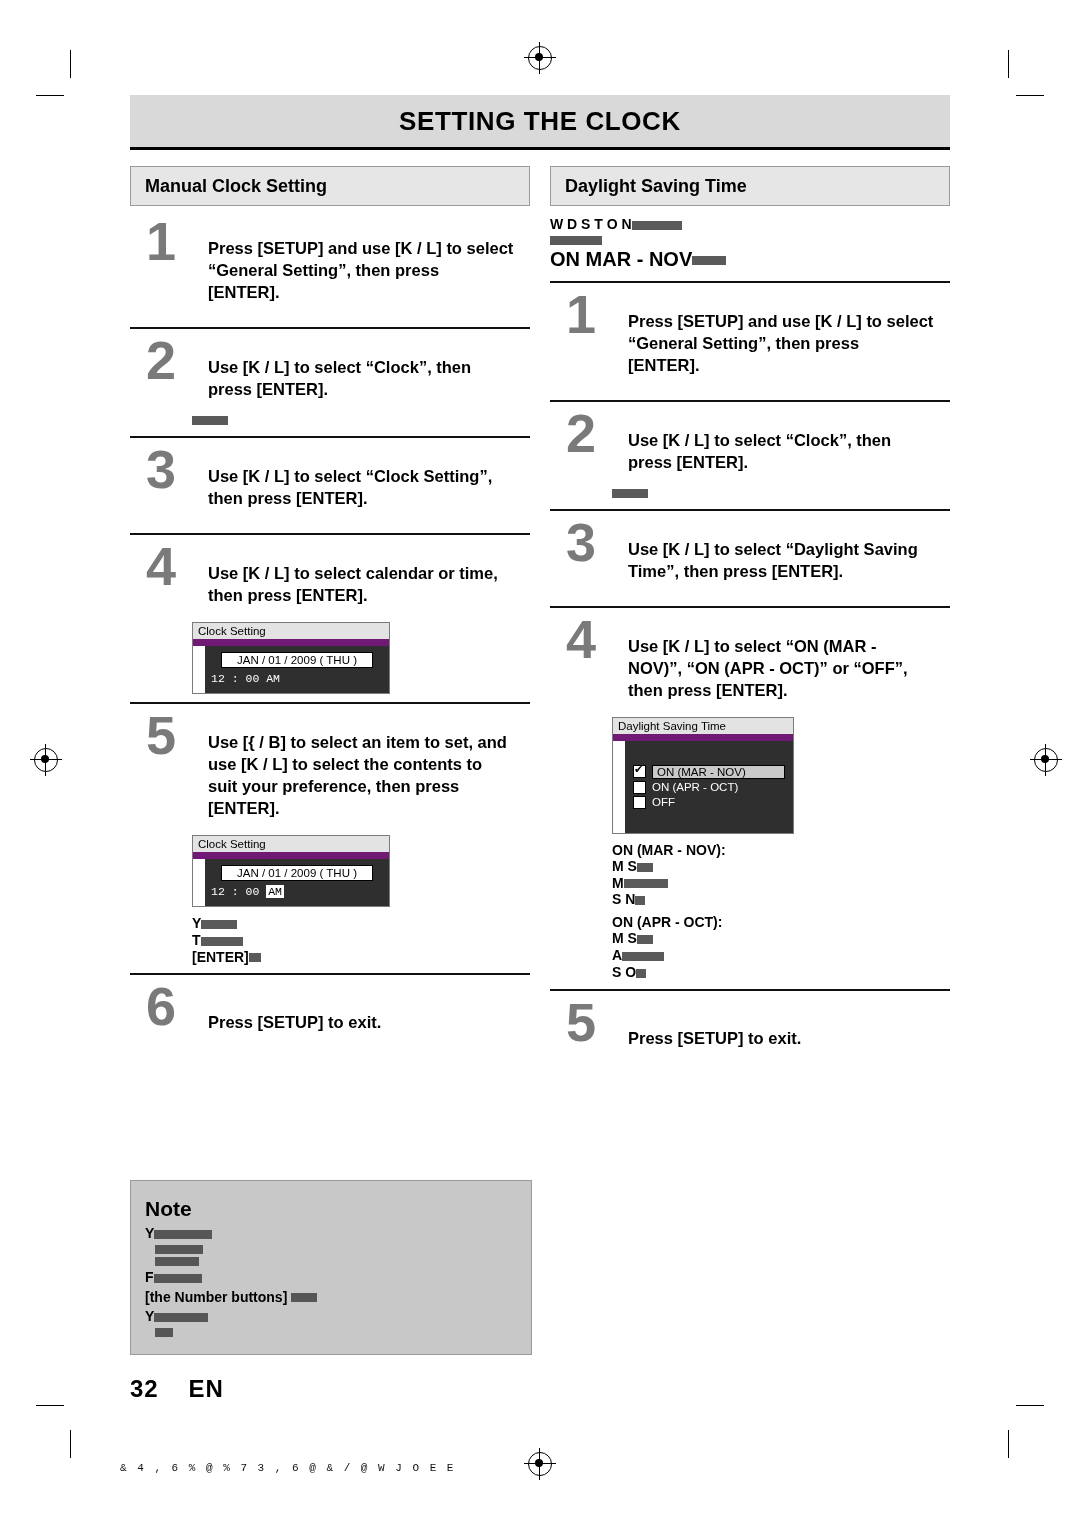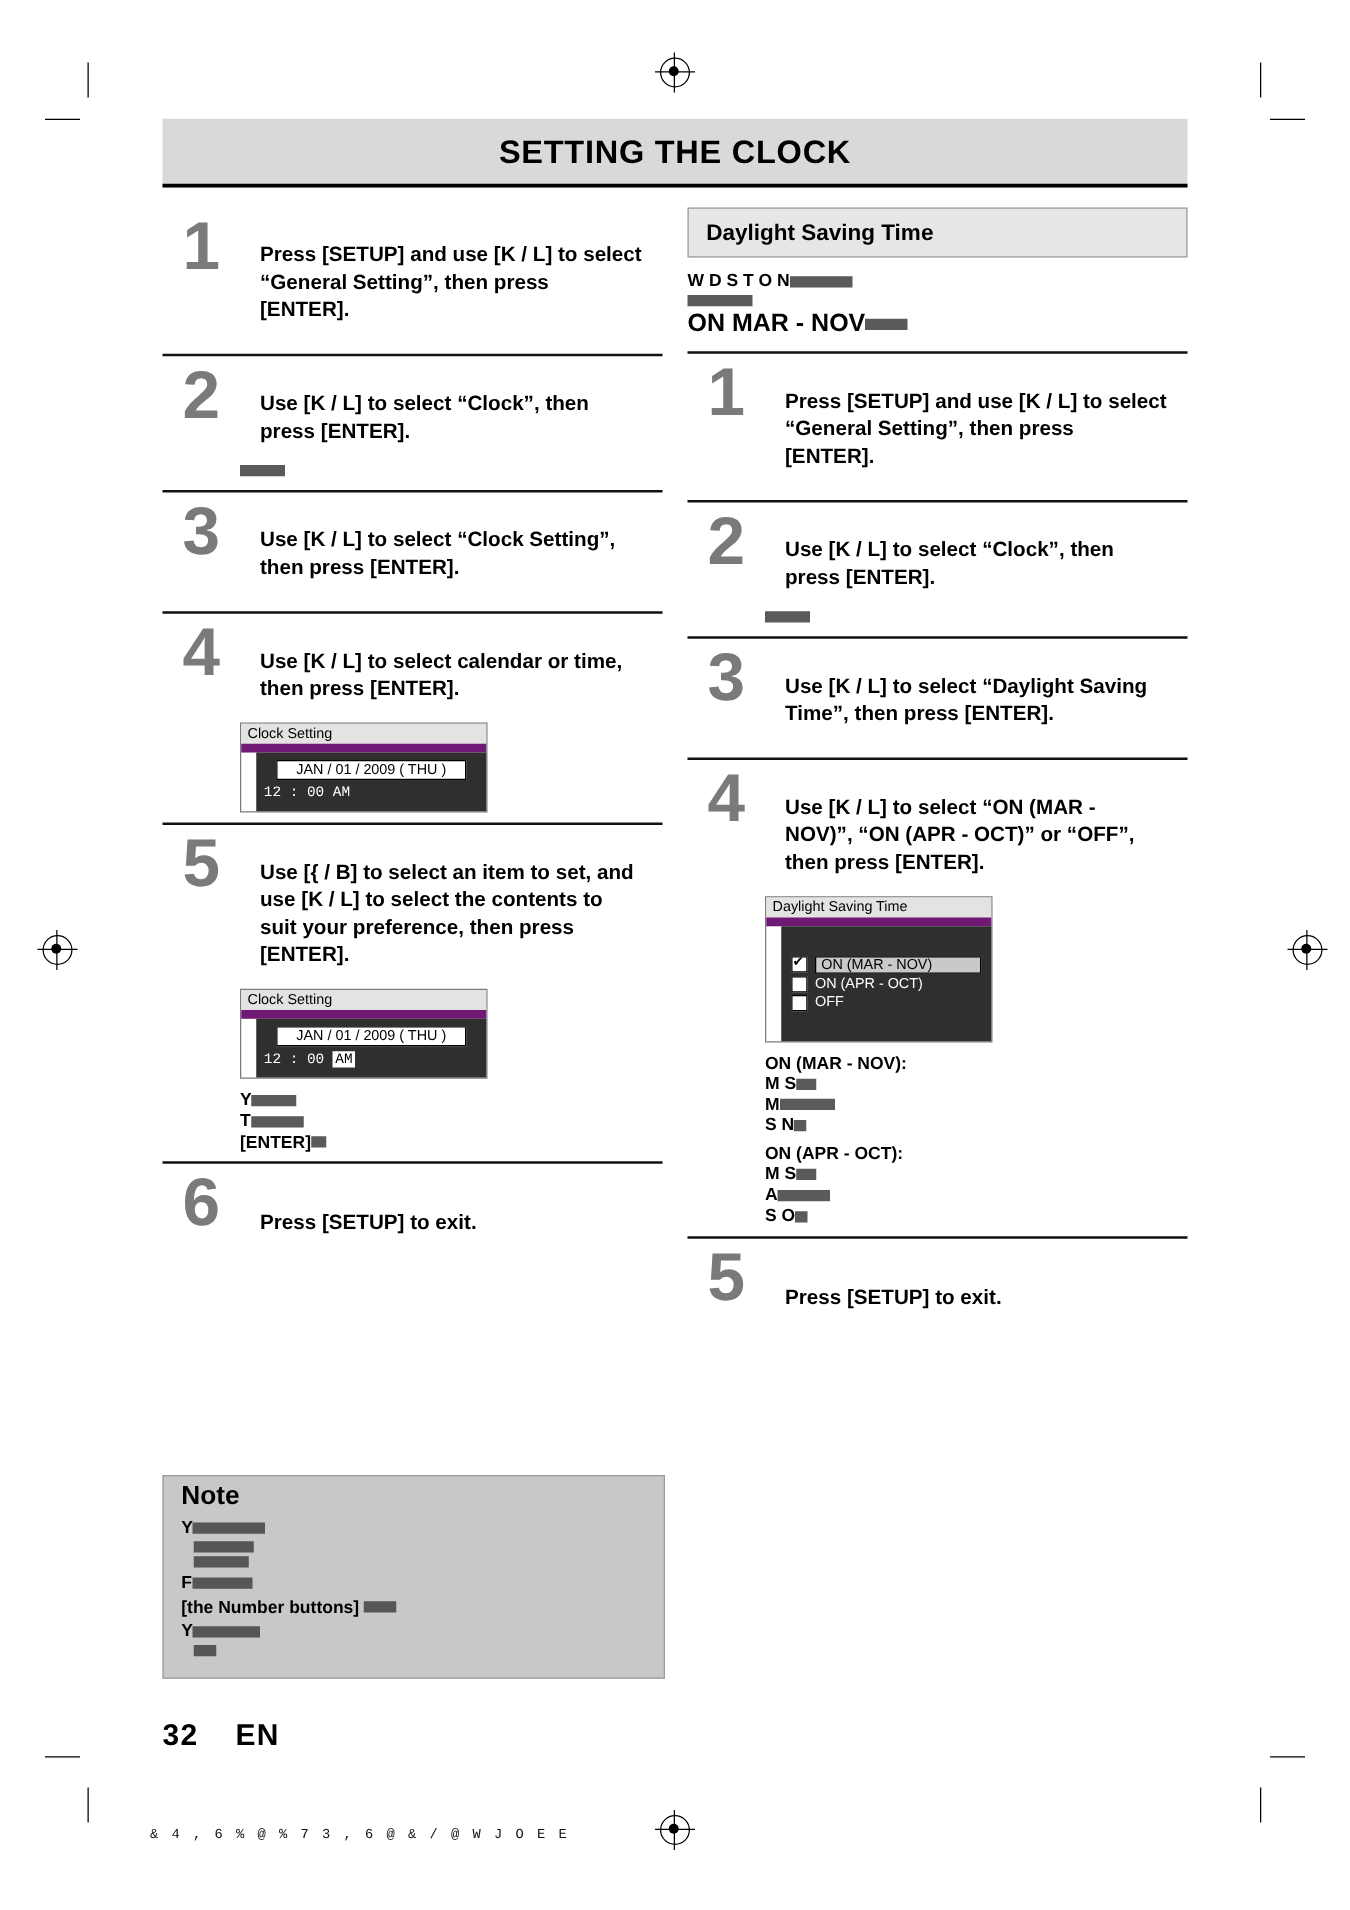"Manual Clock Setting" div.sec-head { html: none -> <div> <span>Manual Clock Setting</span> </div> }
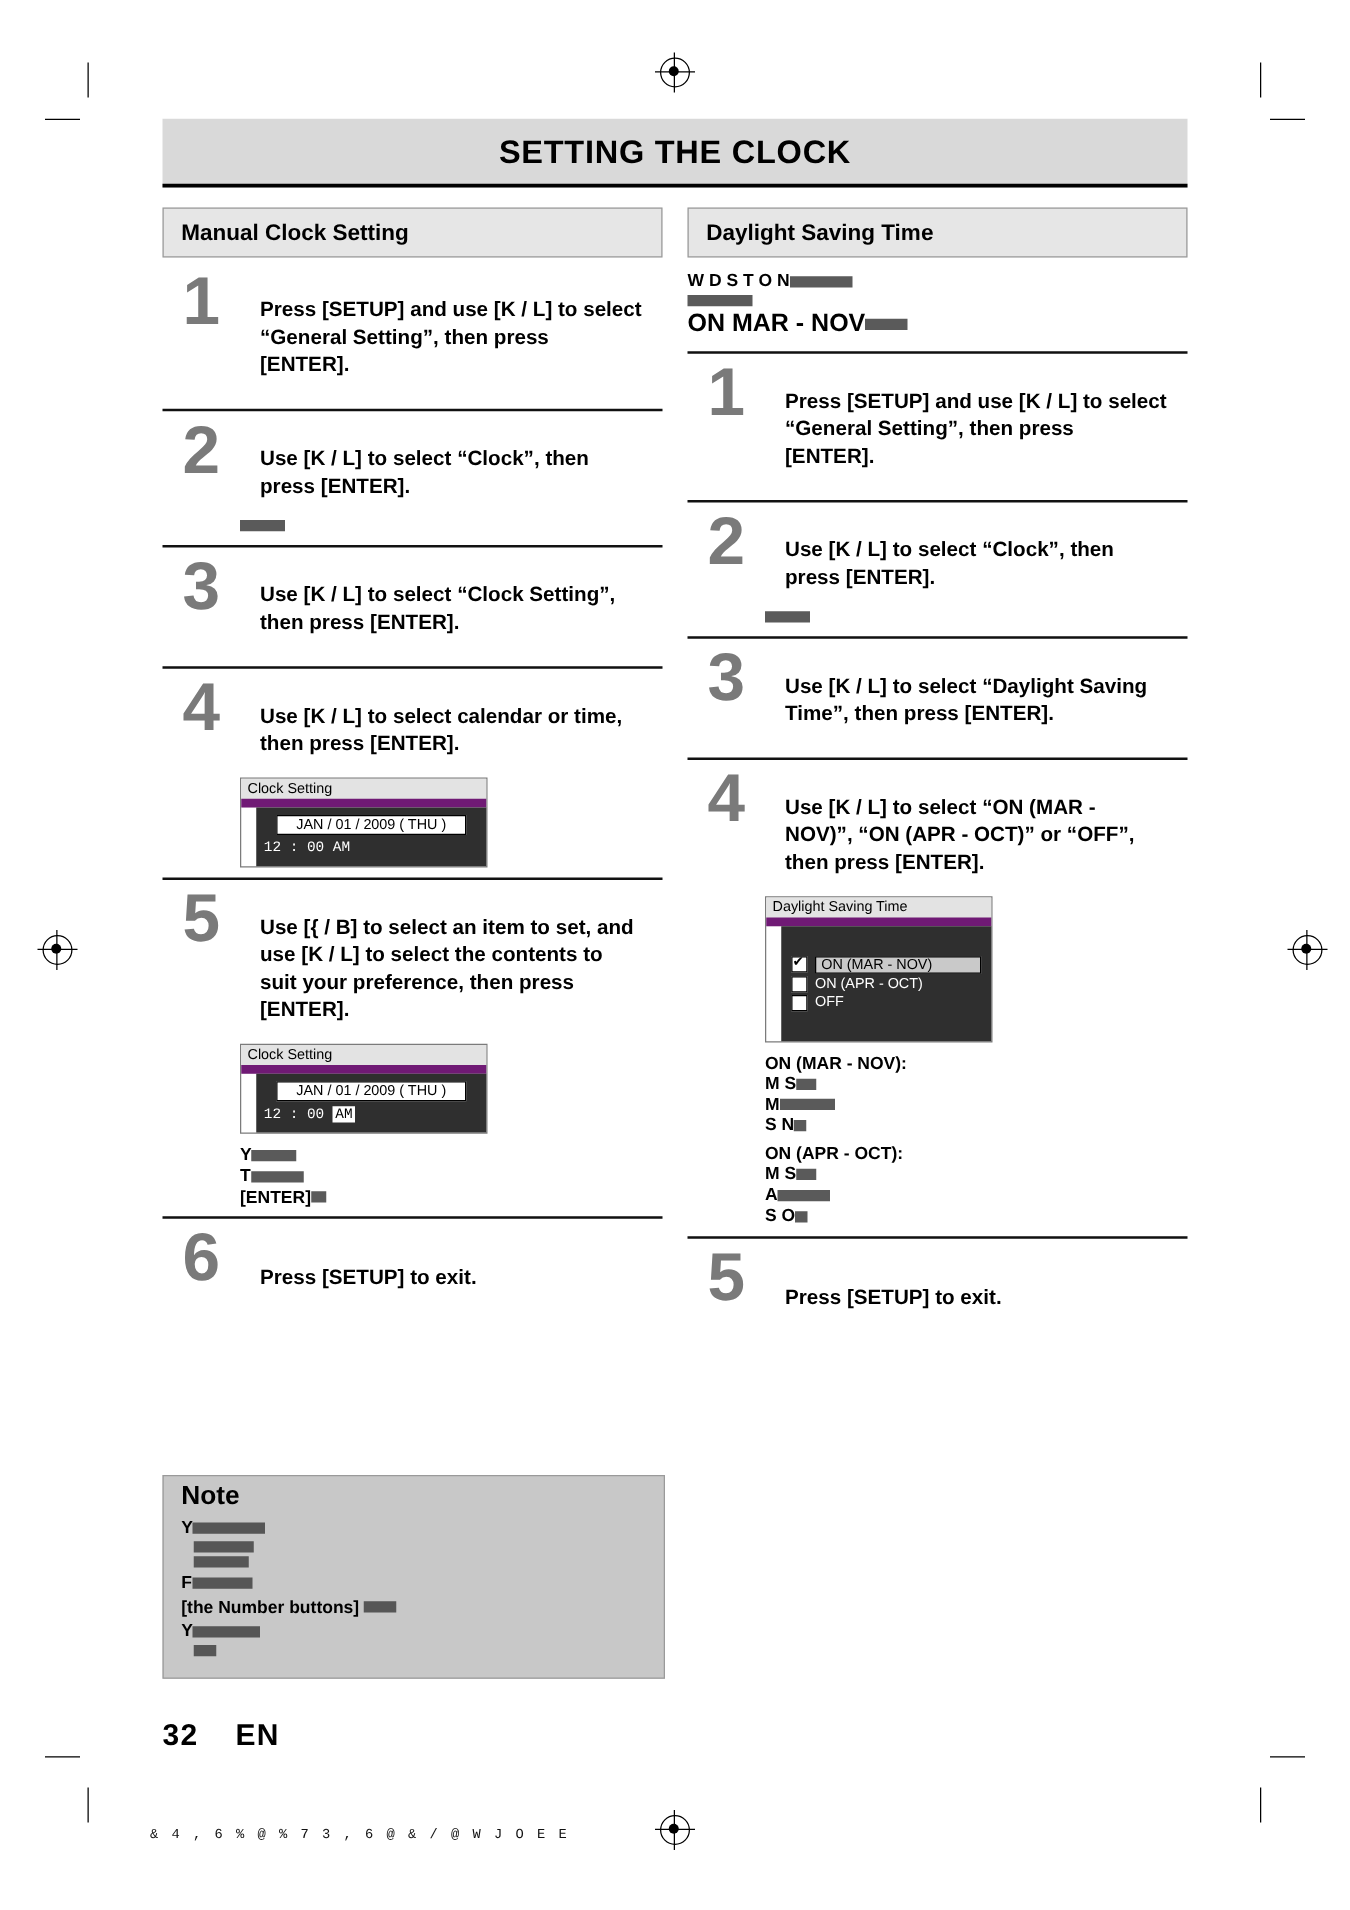"Note" .note-box .note-t { padding: 4px 0 2px 14px -> 16px 0 2px 14px }
